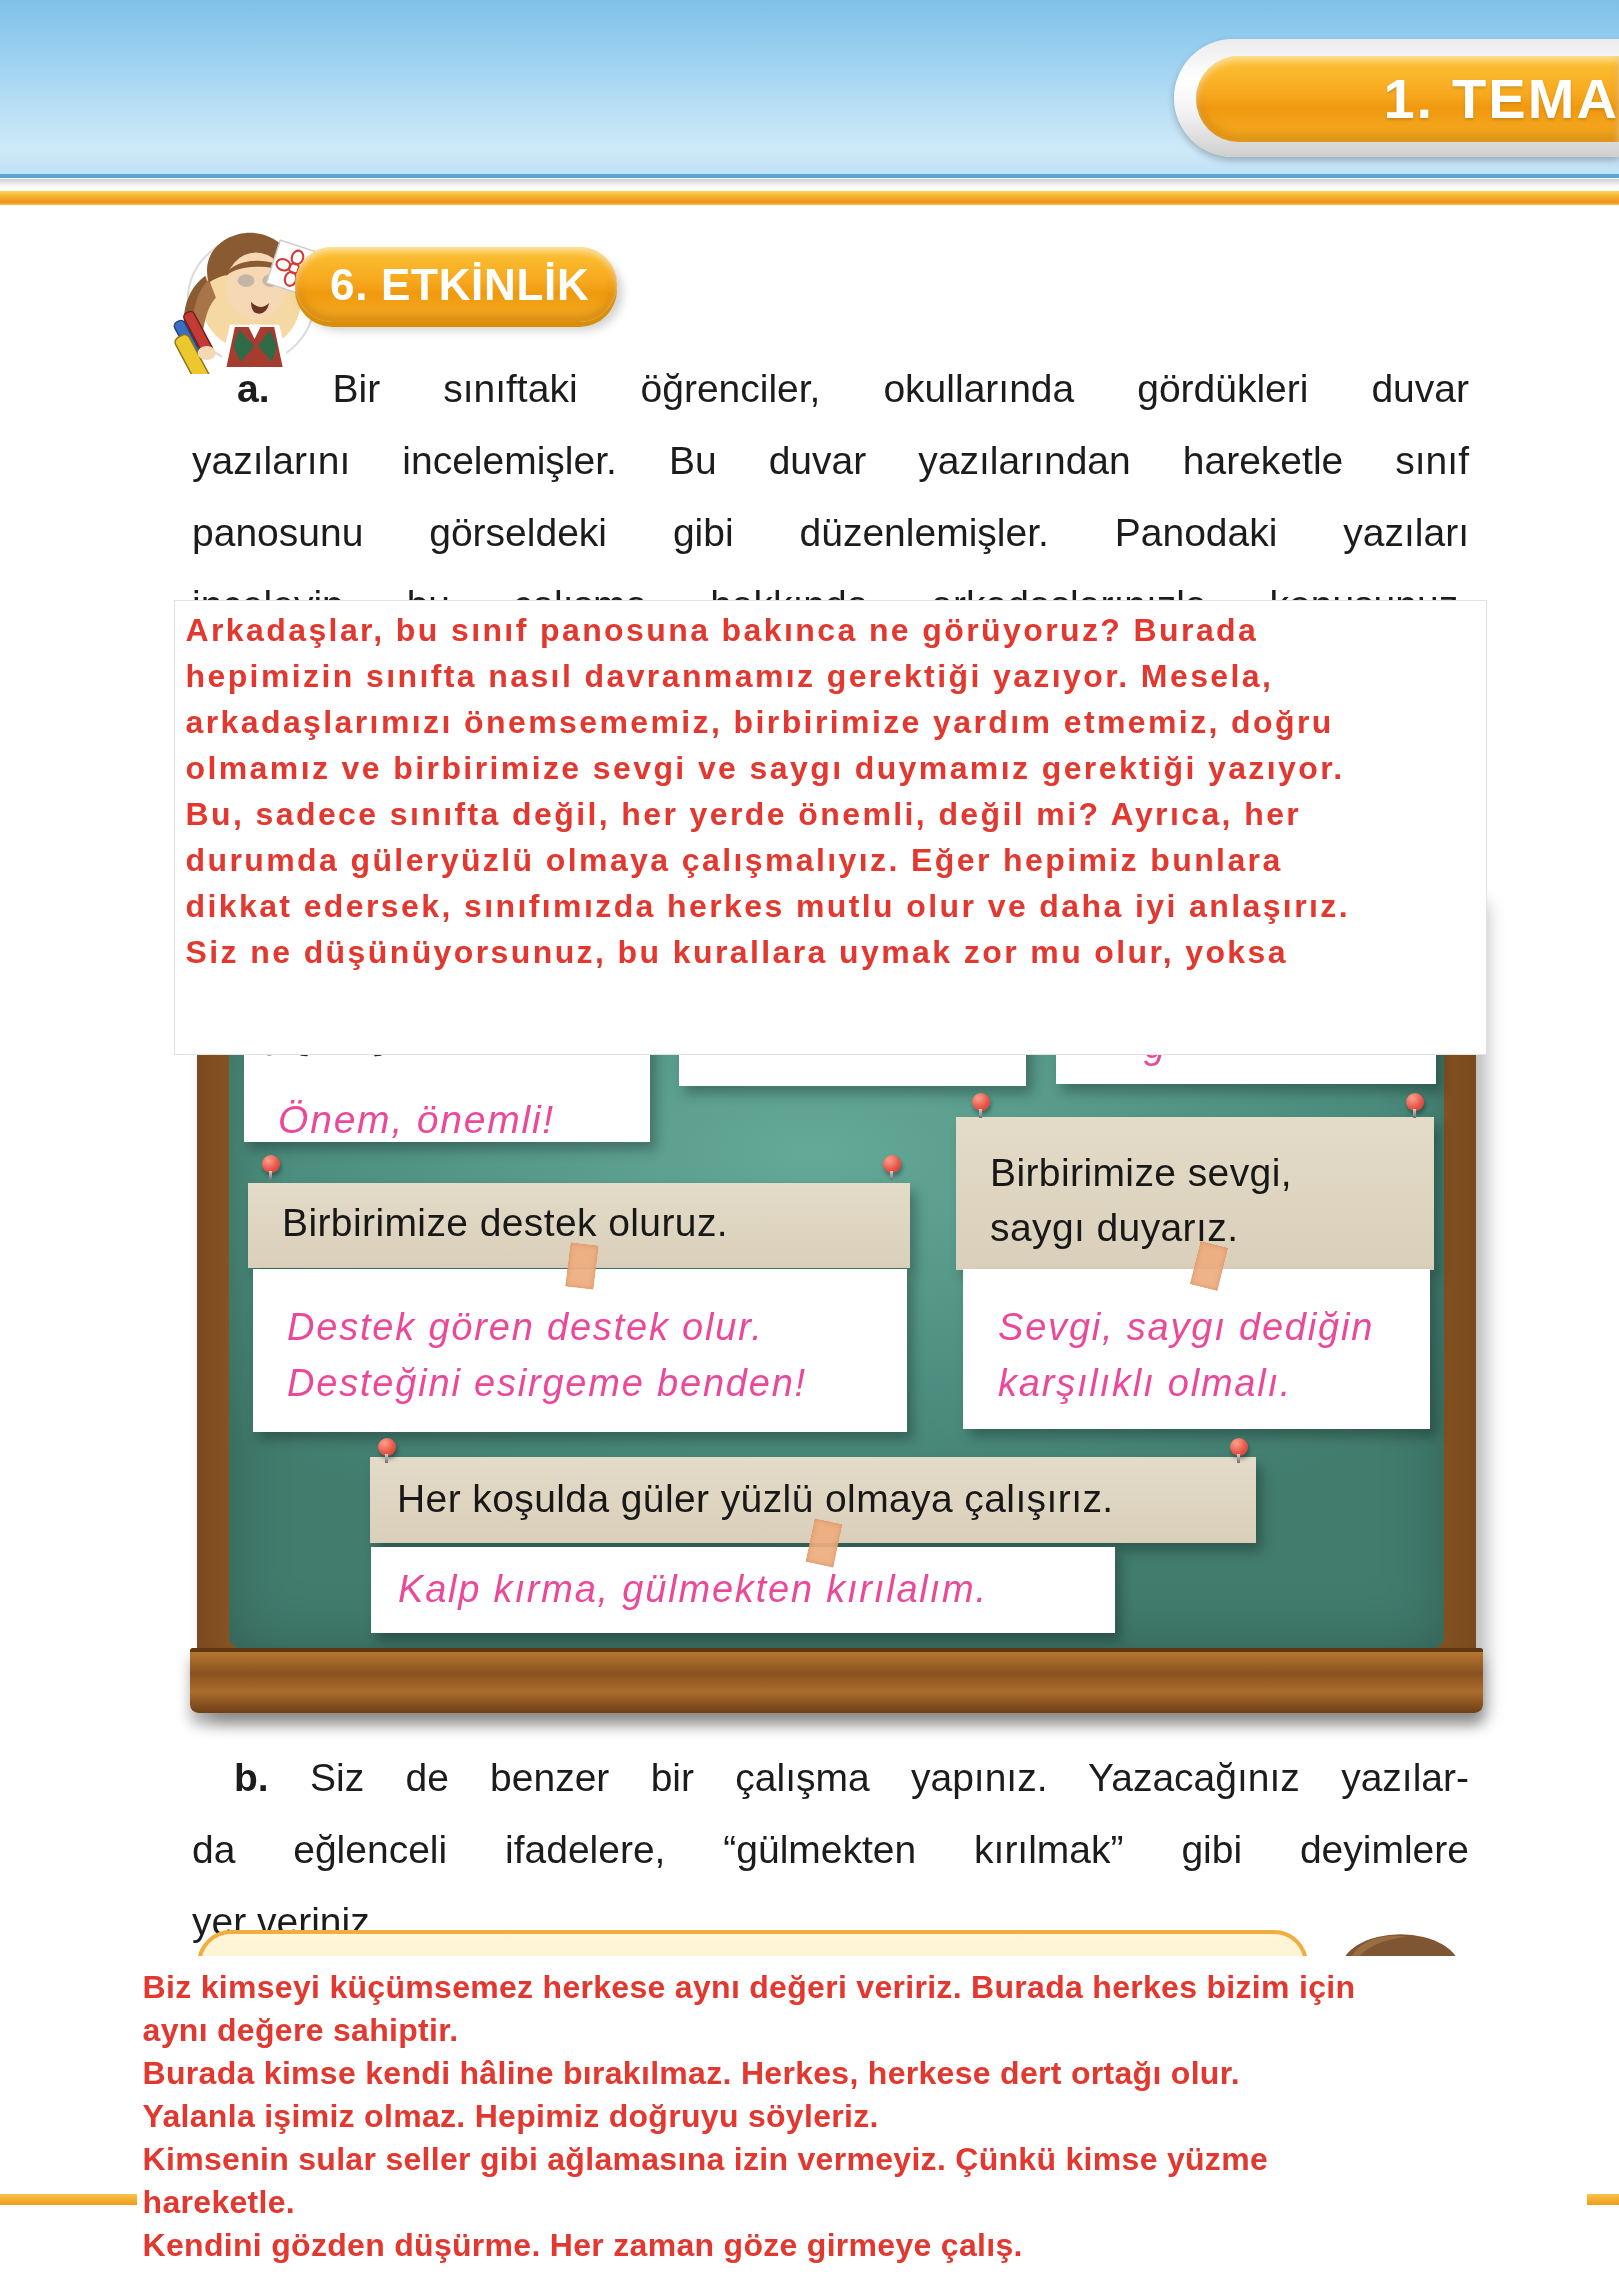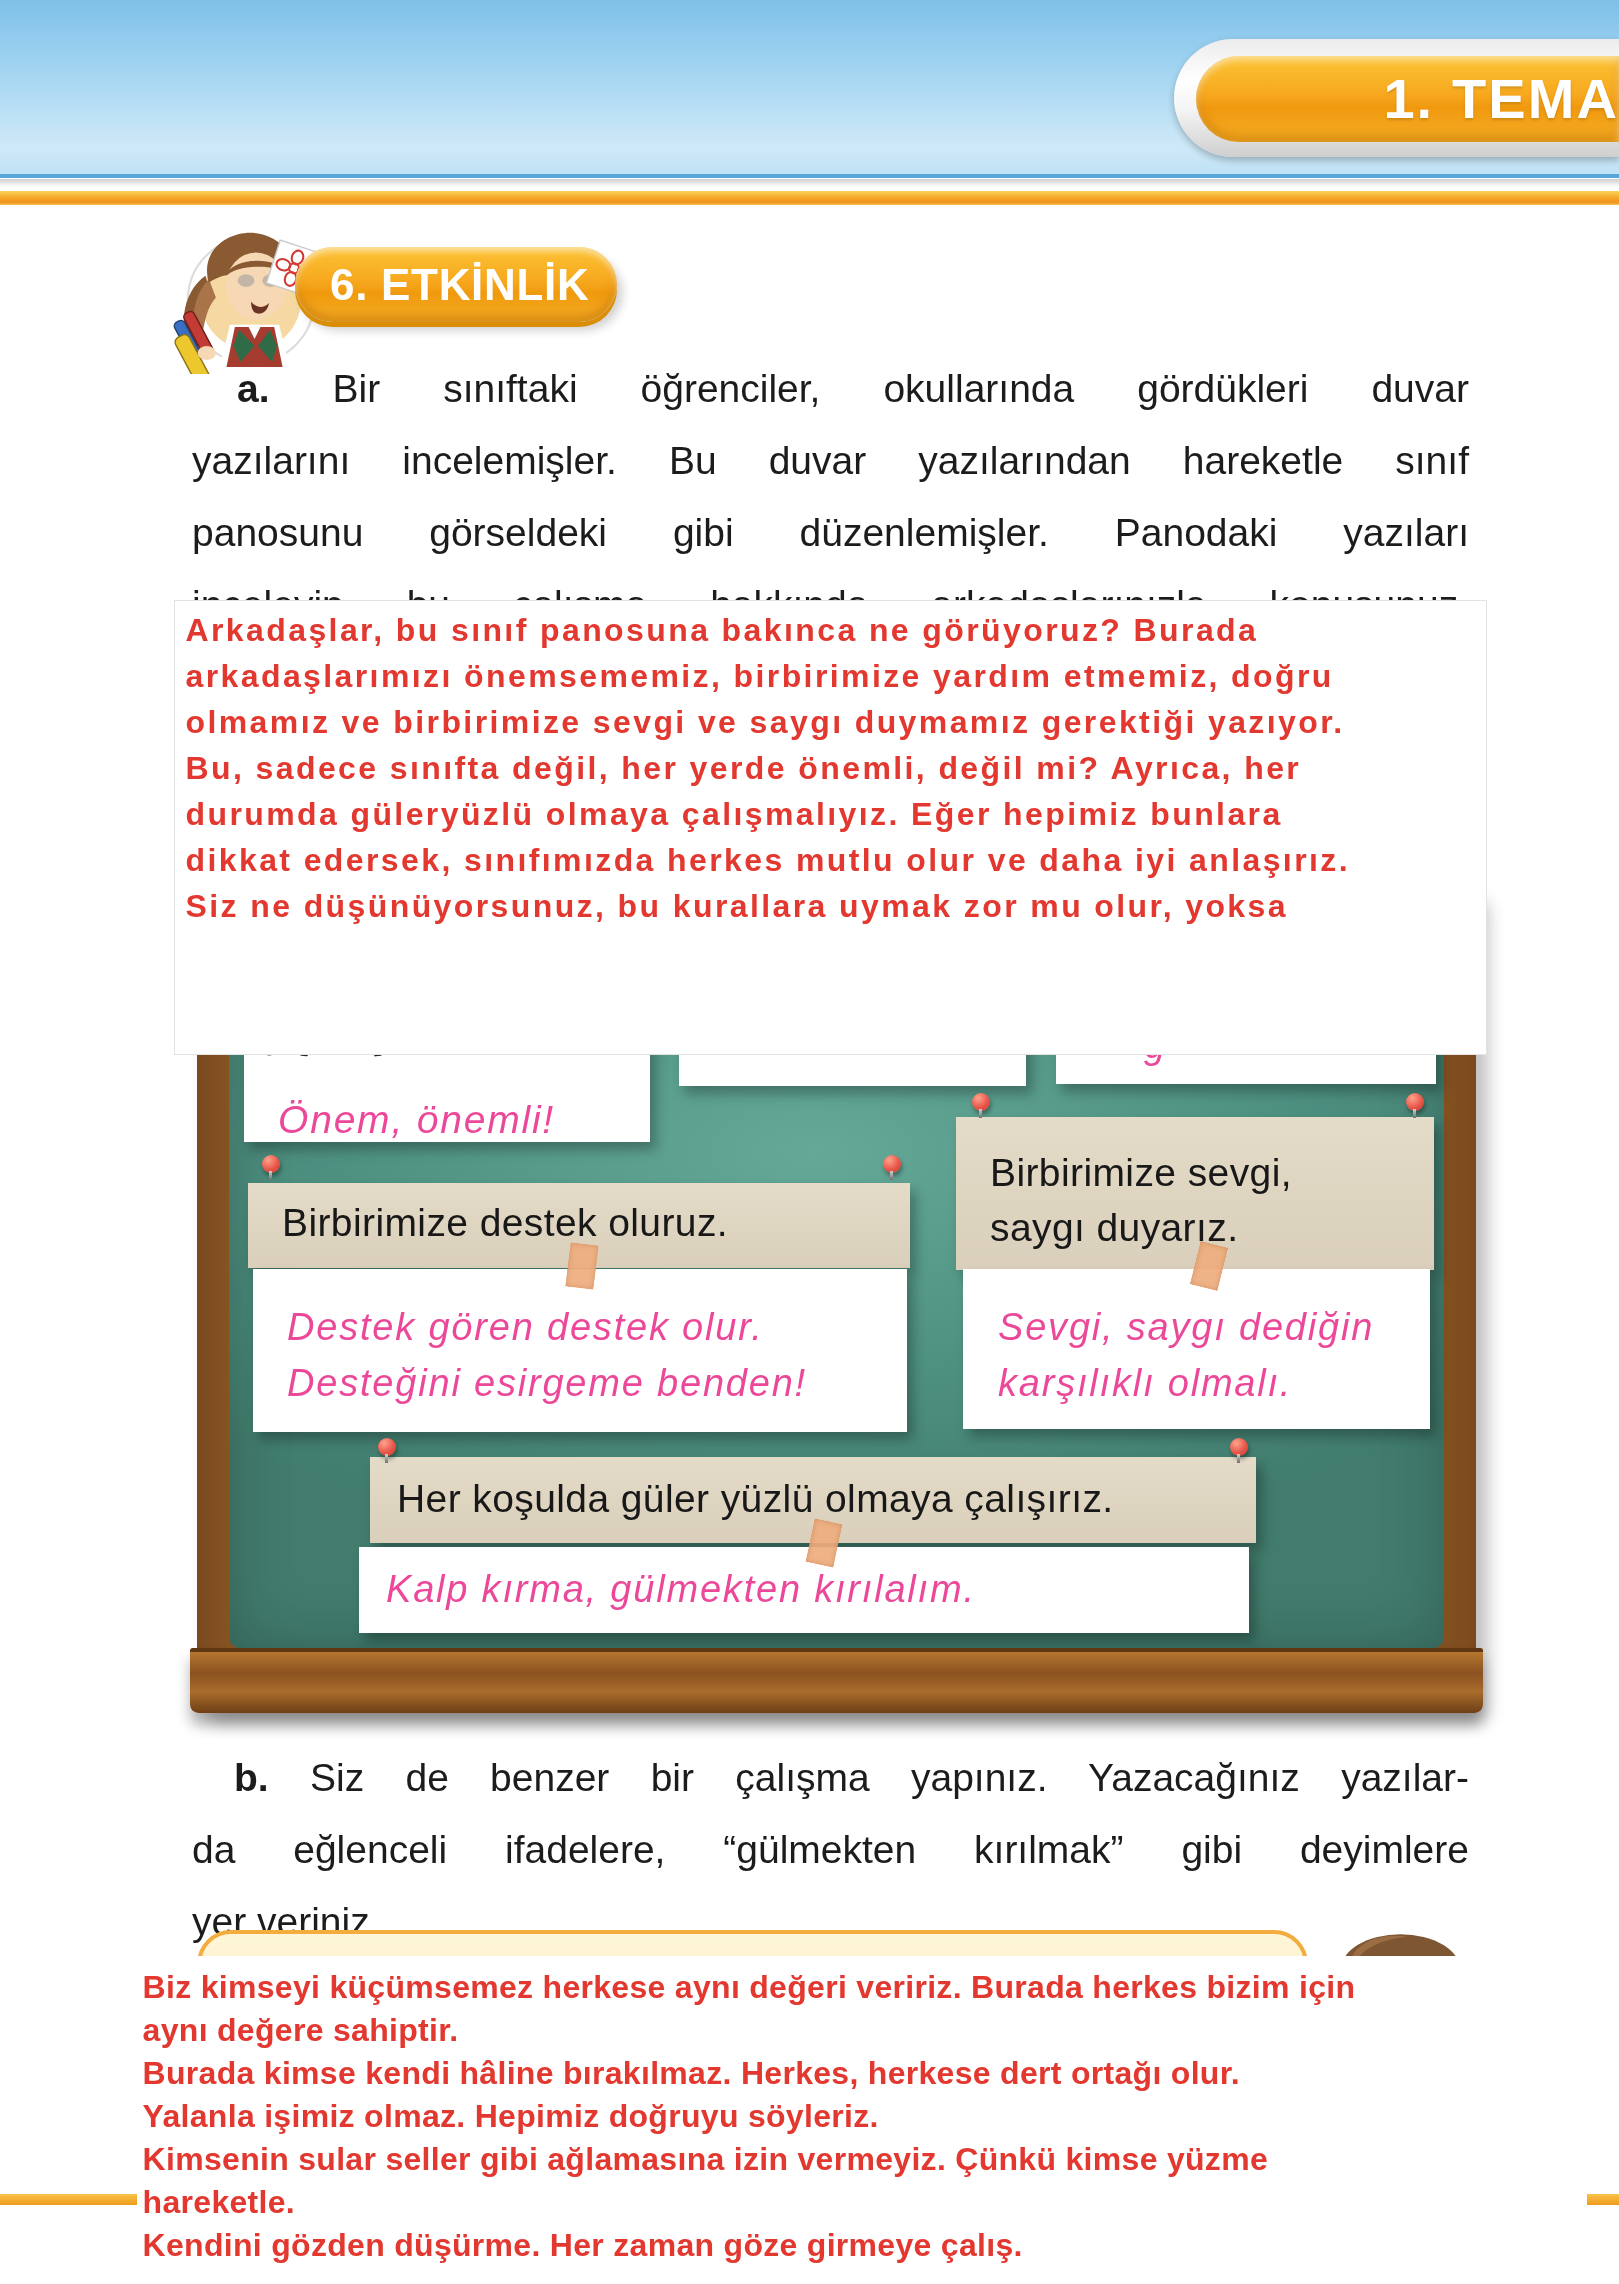"hepimizin sınıfta nasıl davranmamız" div.rline { html: none -> <div>hepimizin sınıfta nasıl davranmamız gerektiği yazıyor. Mesela,</div> }
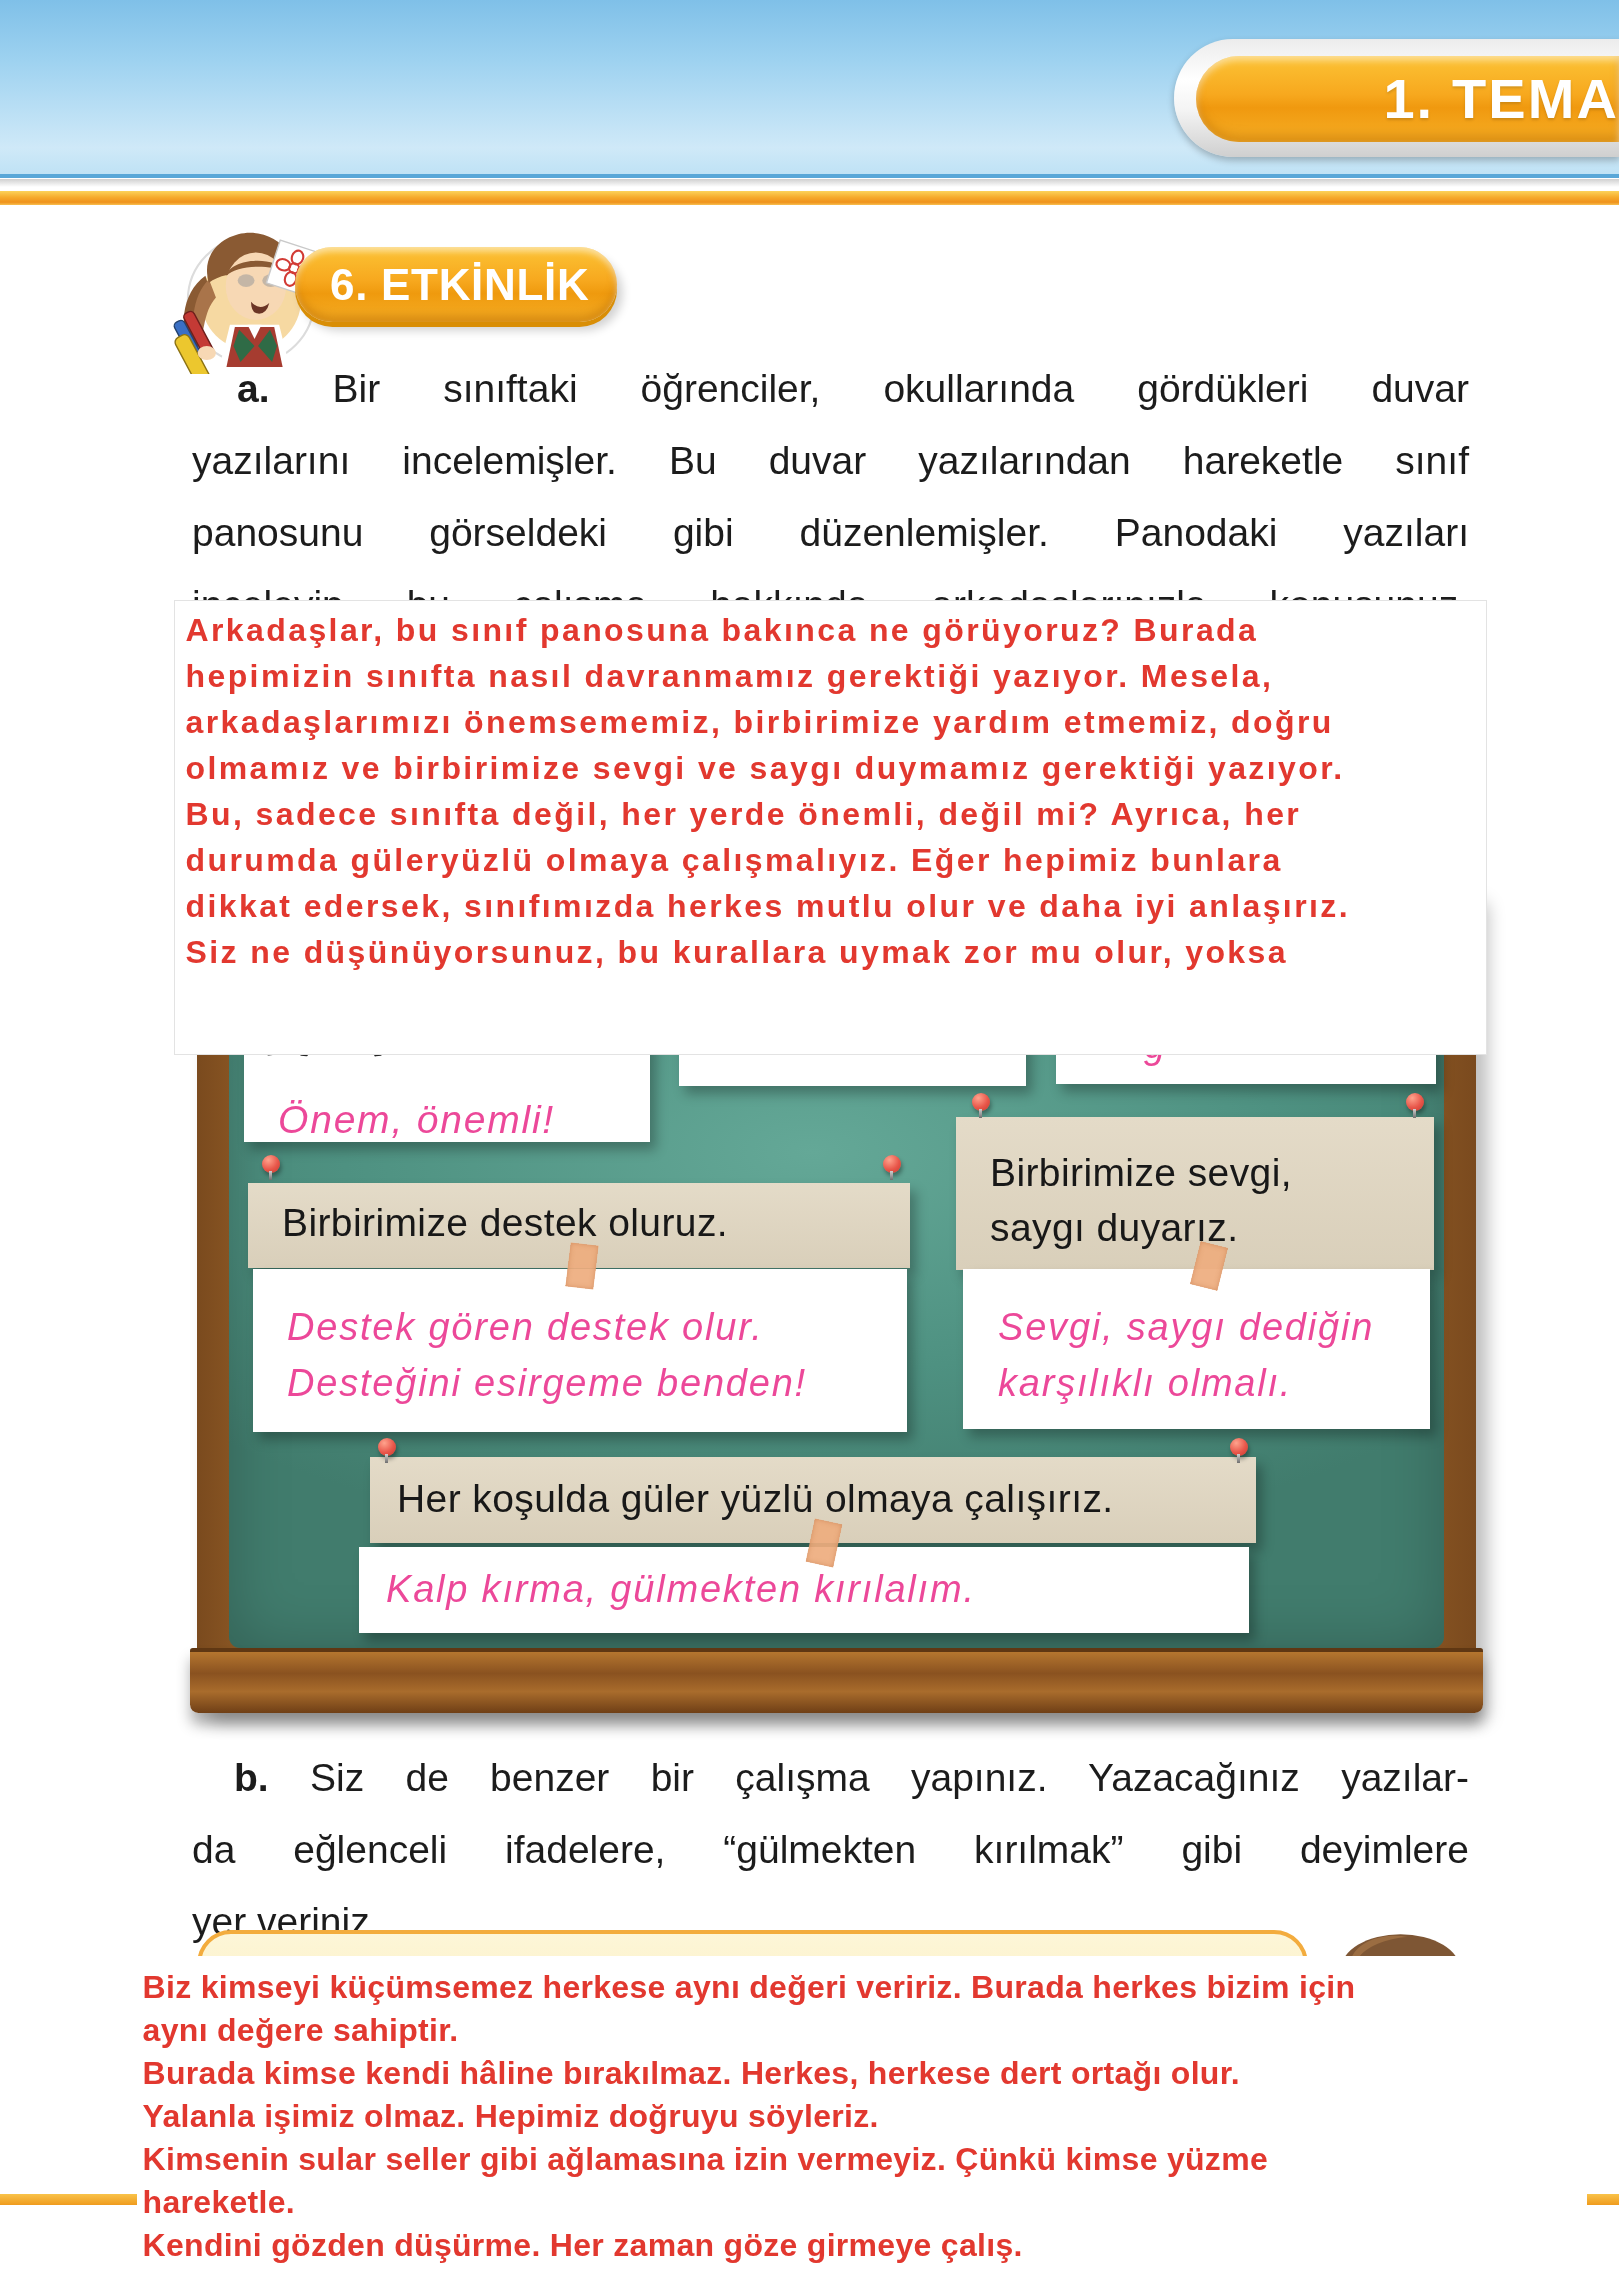"Kalp kırma, gülmekten kırılalım." div.note-white { left: 162px -> 174px; width: 890px -> 744px }
